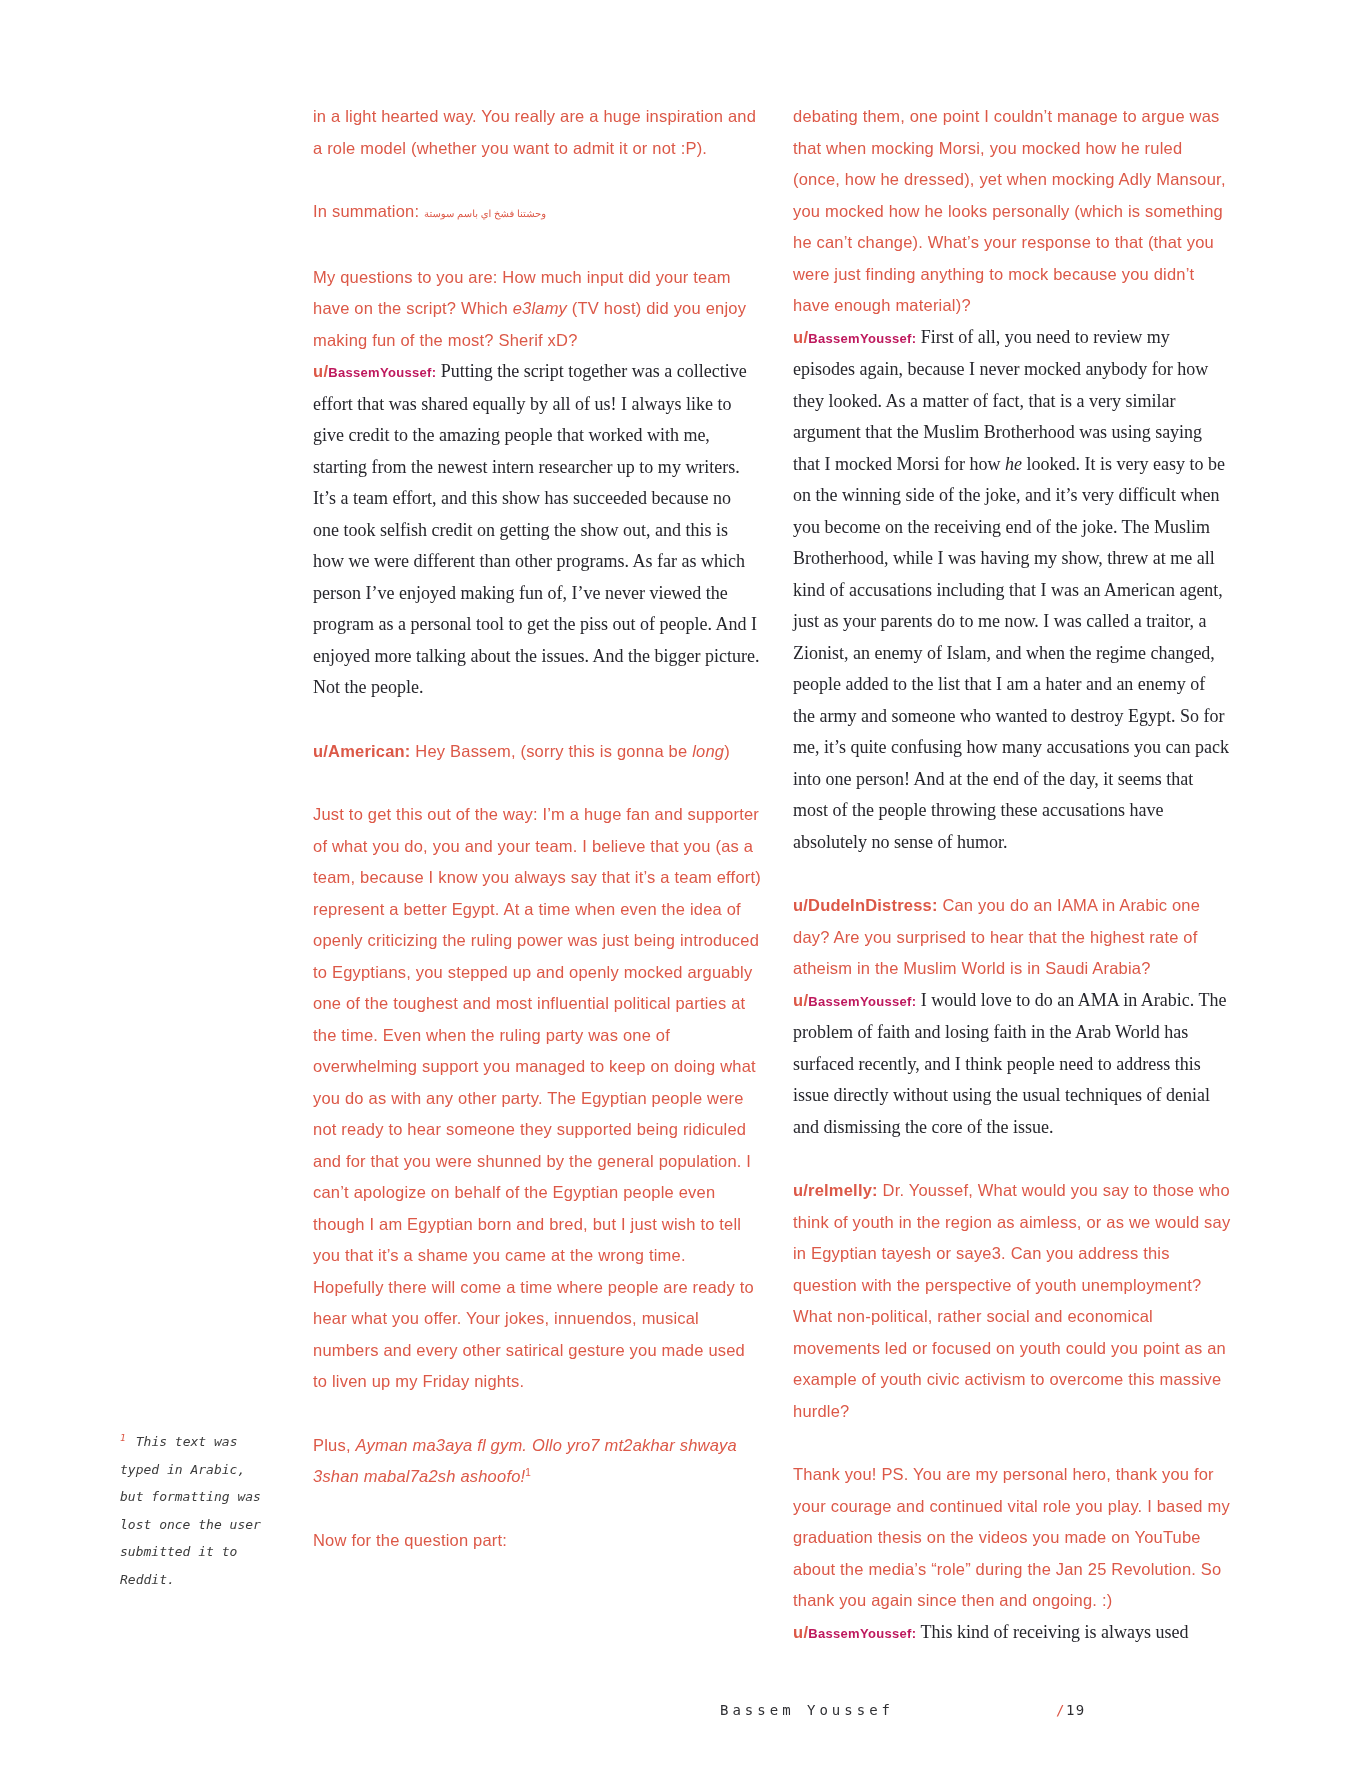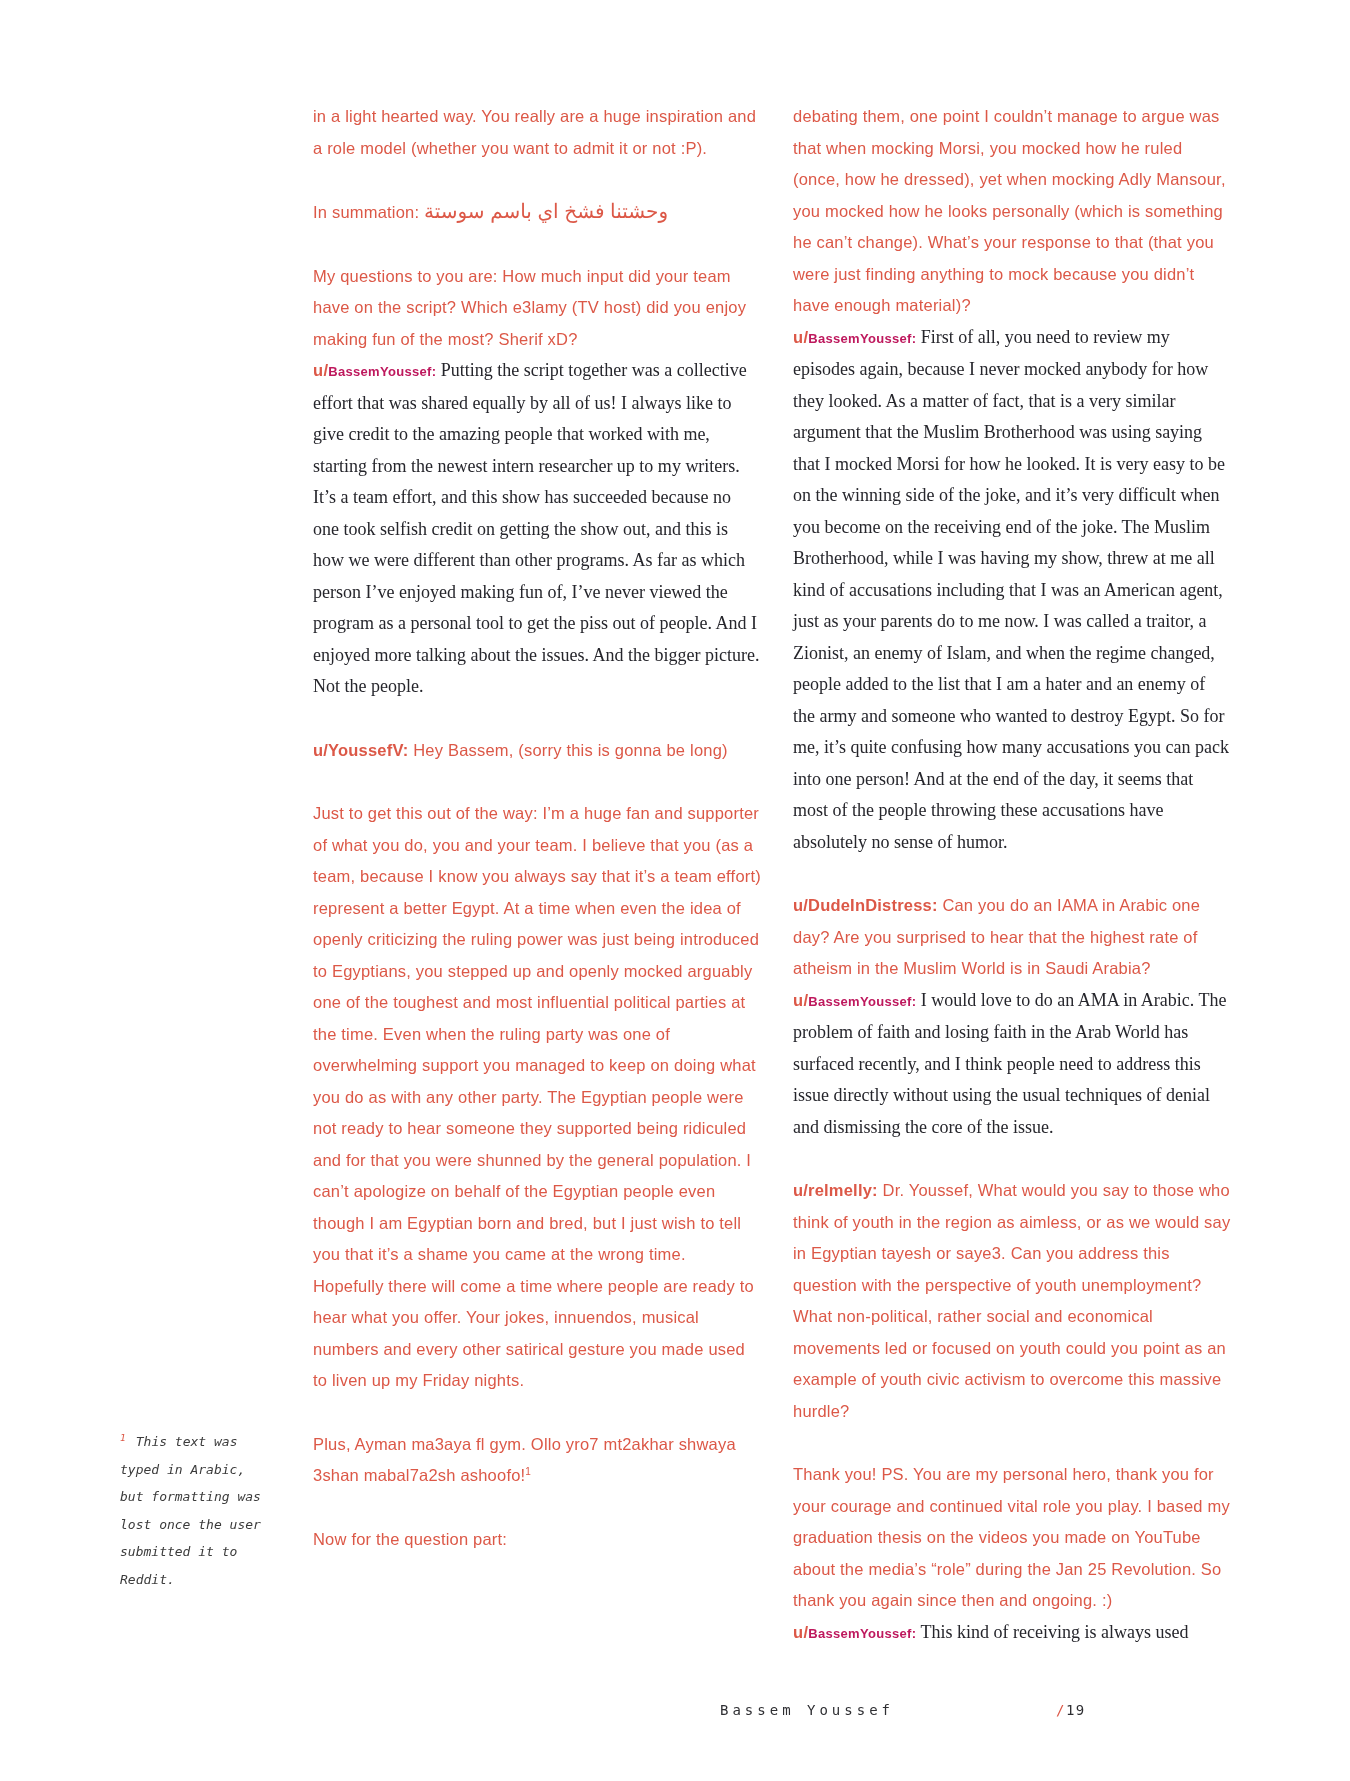"ةتسوس مساب يا خشف انتشحو" .run.arabic { font-size: 20px -> 10px }
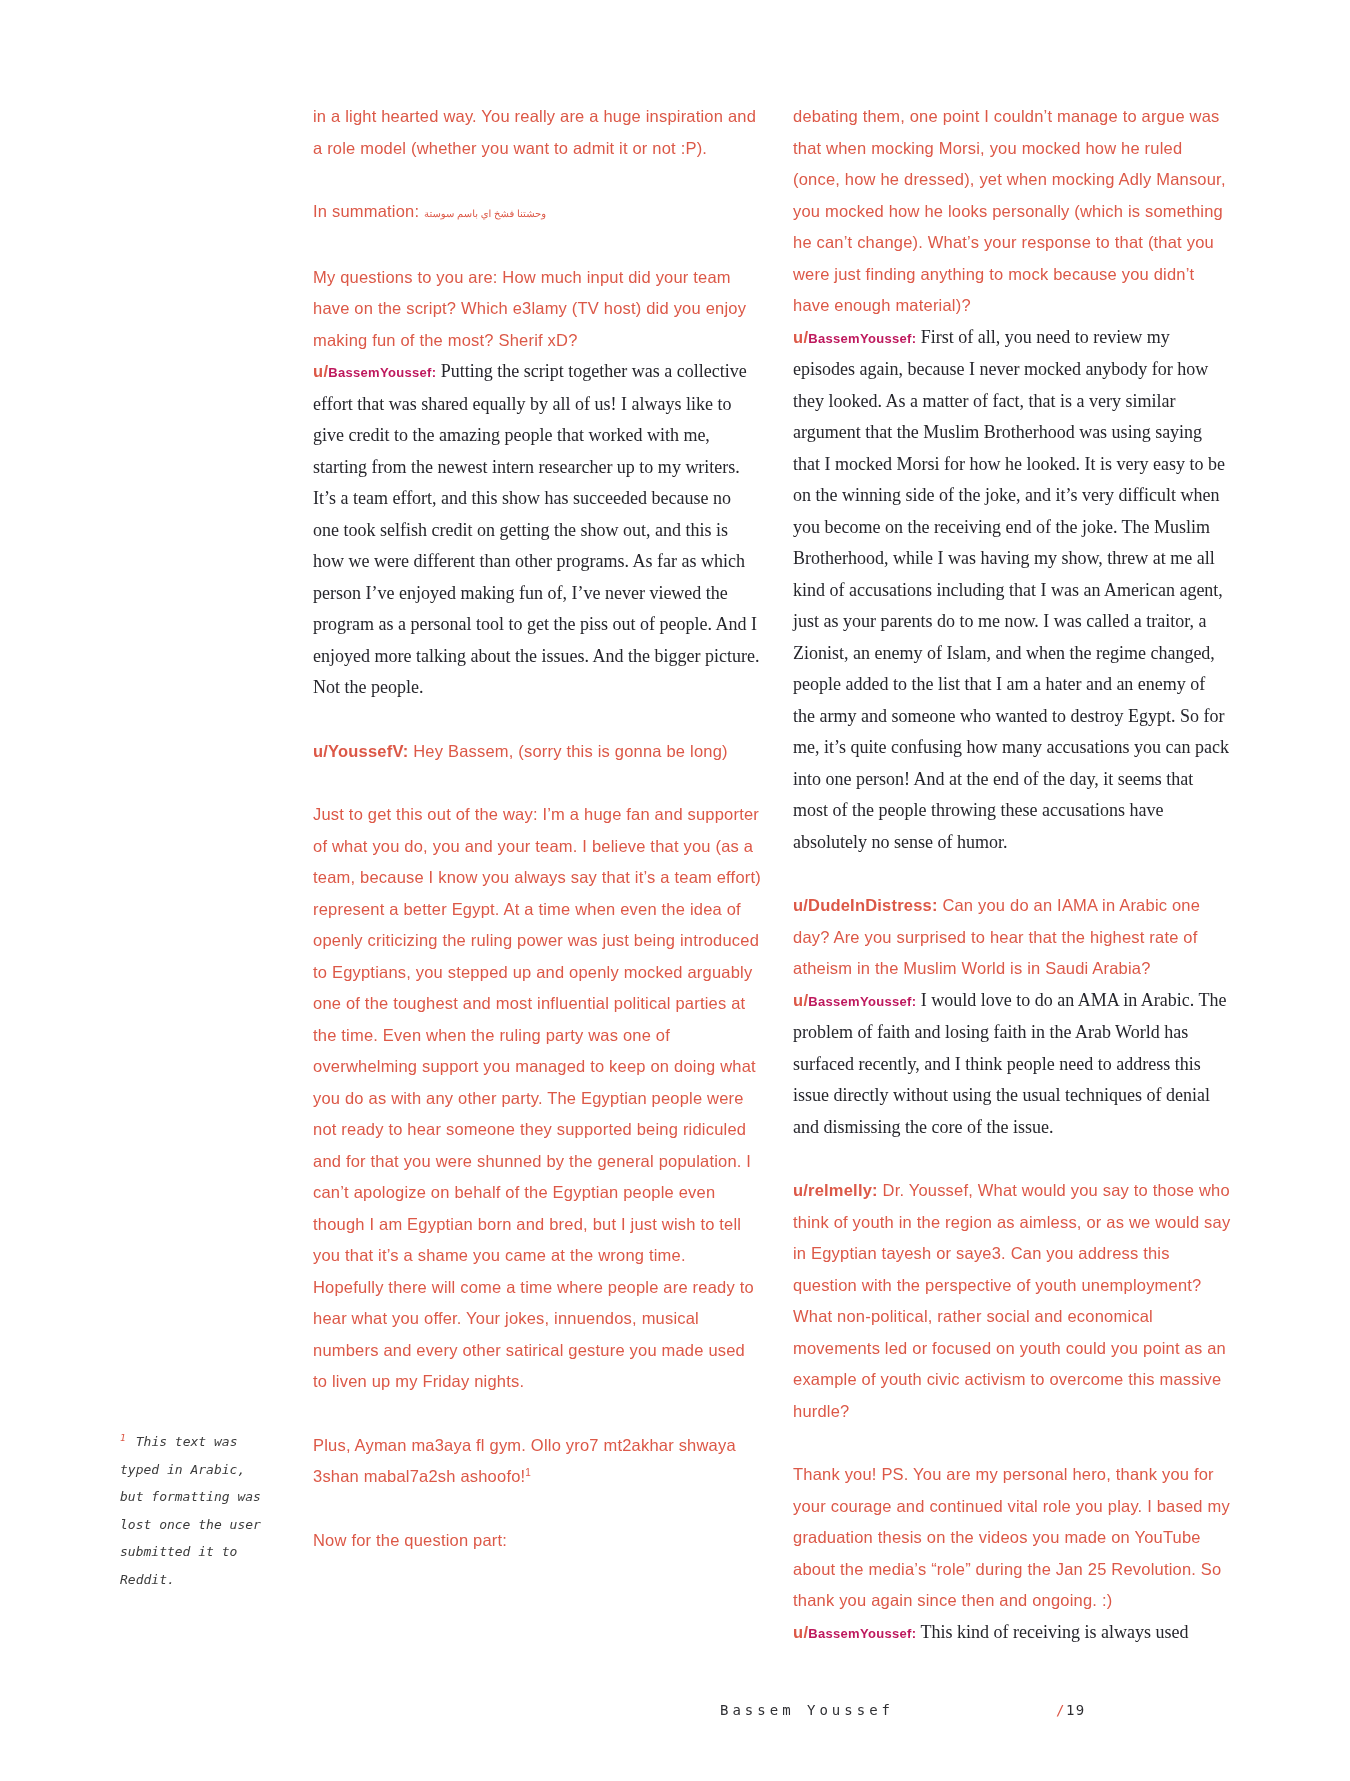"e3lamy" .run.italic { font-style: none -> italic }
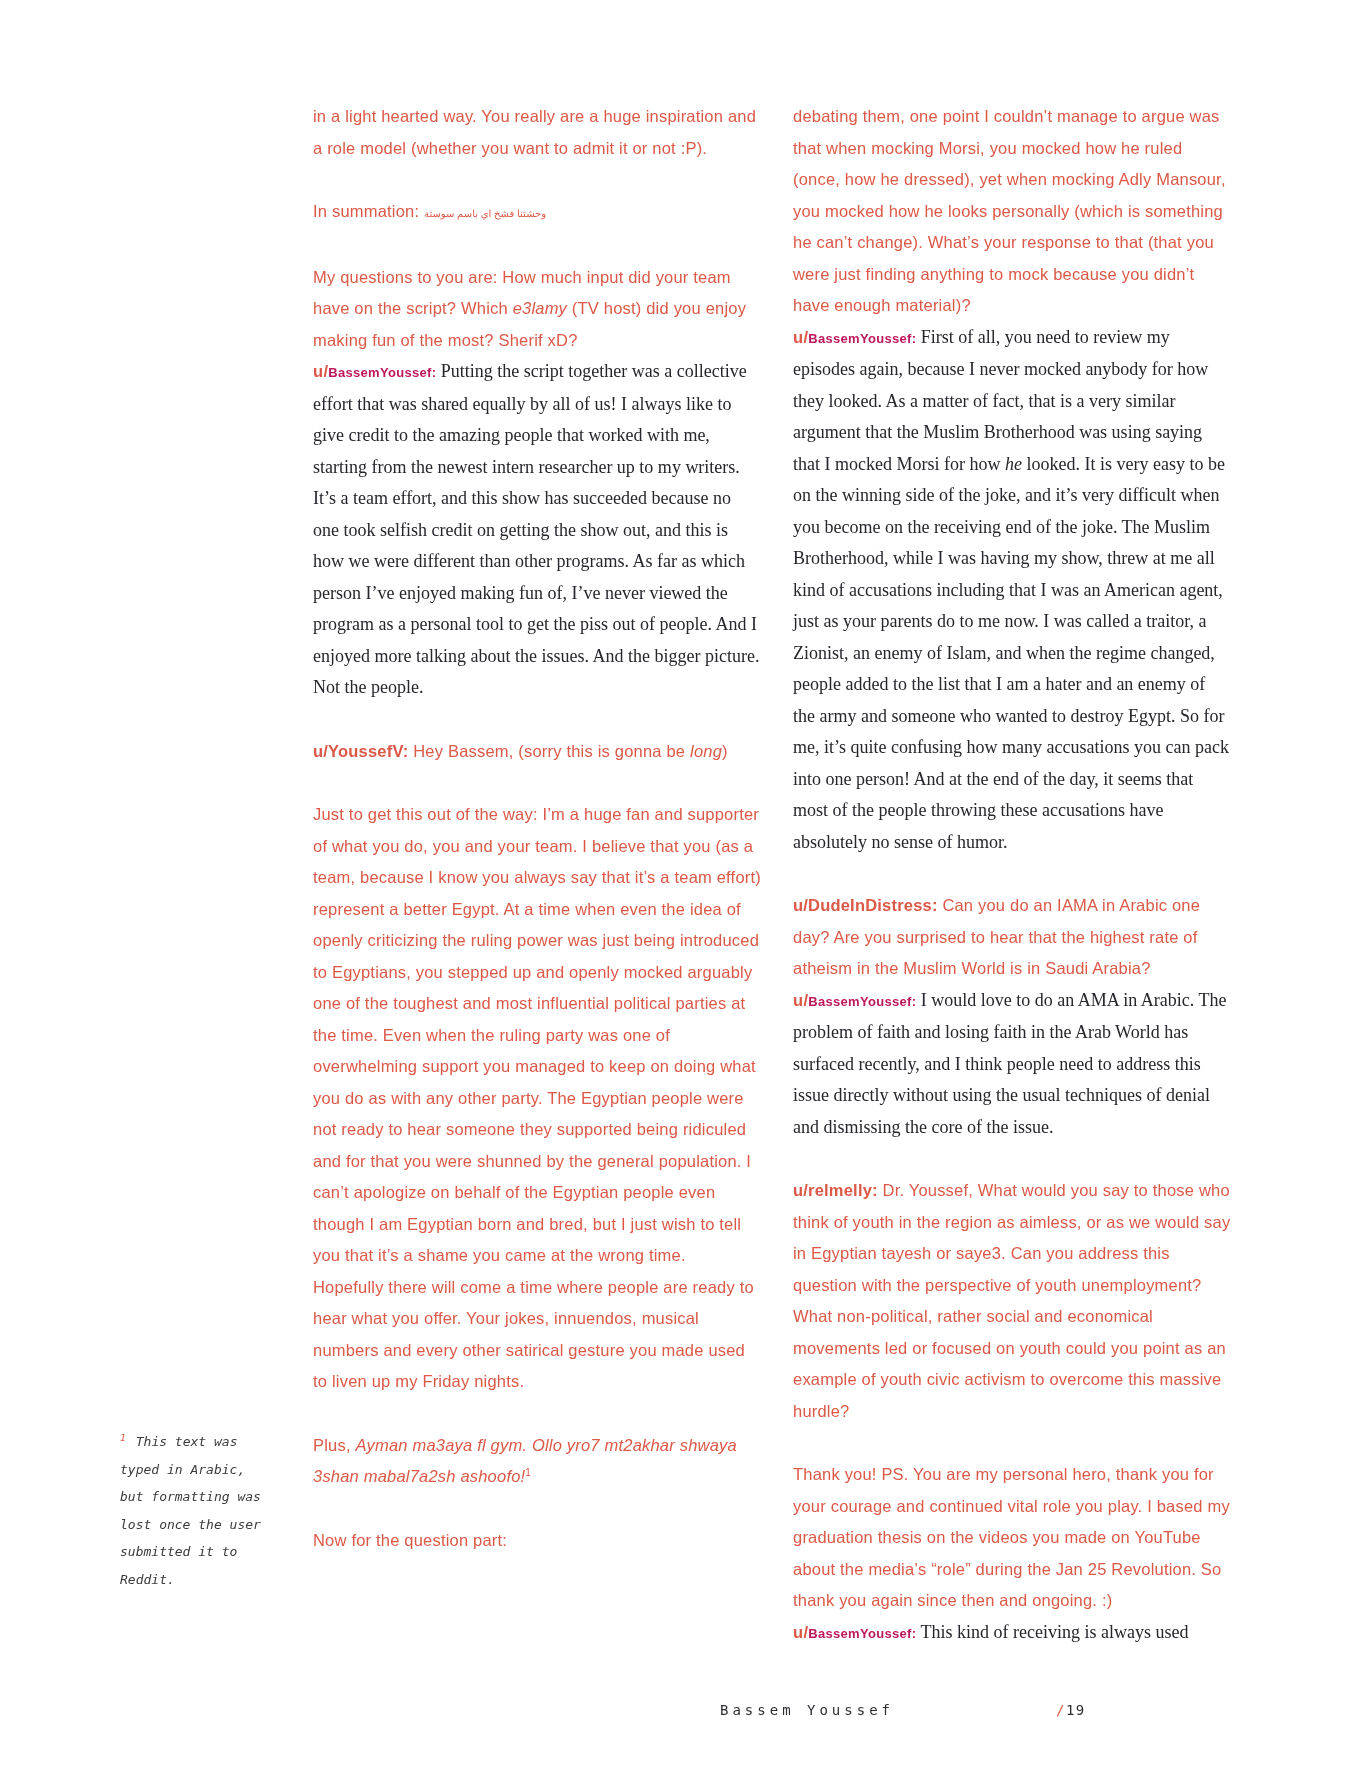"u/YoussefV:" span.run { text: u/YoussefV -> u/American }
